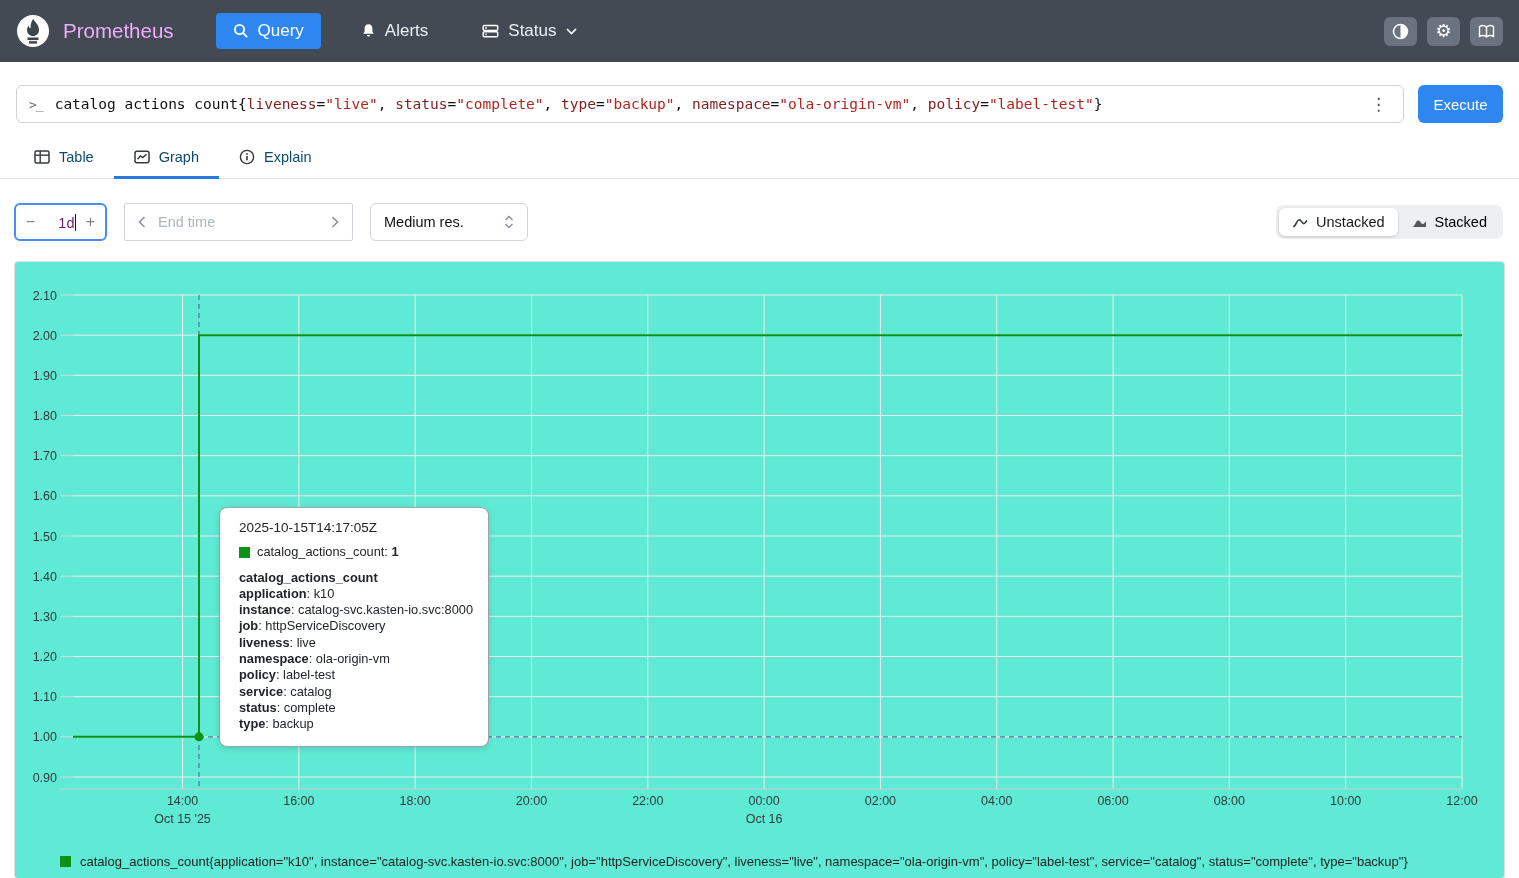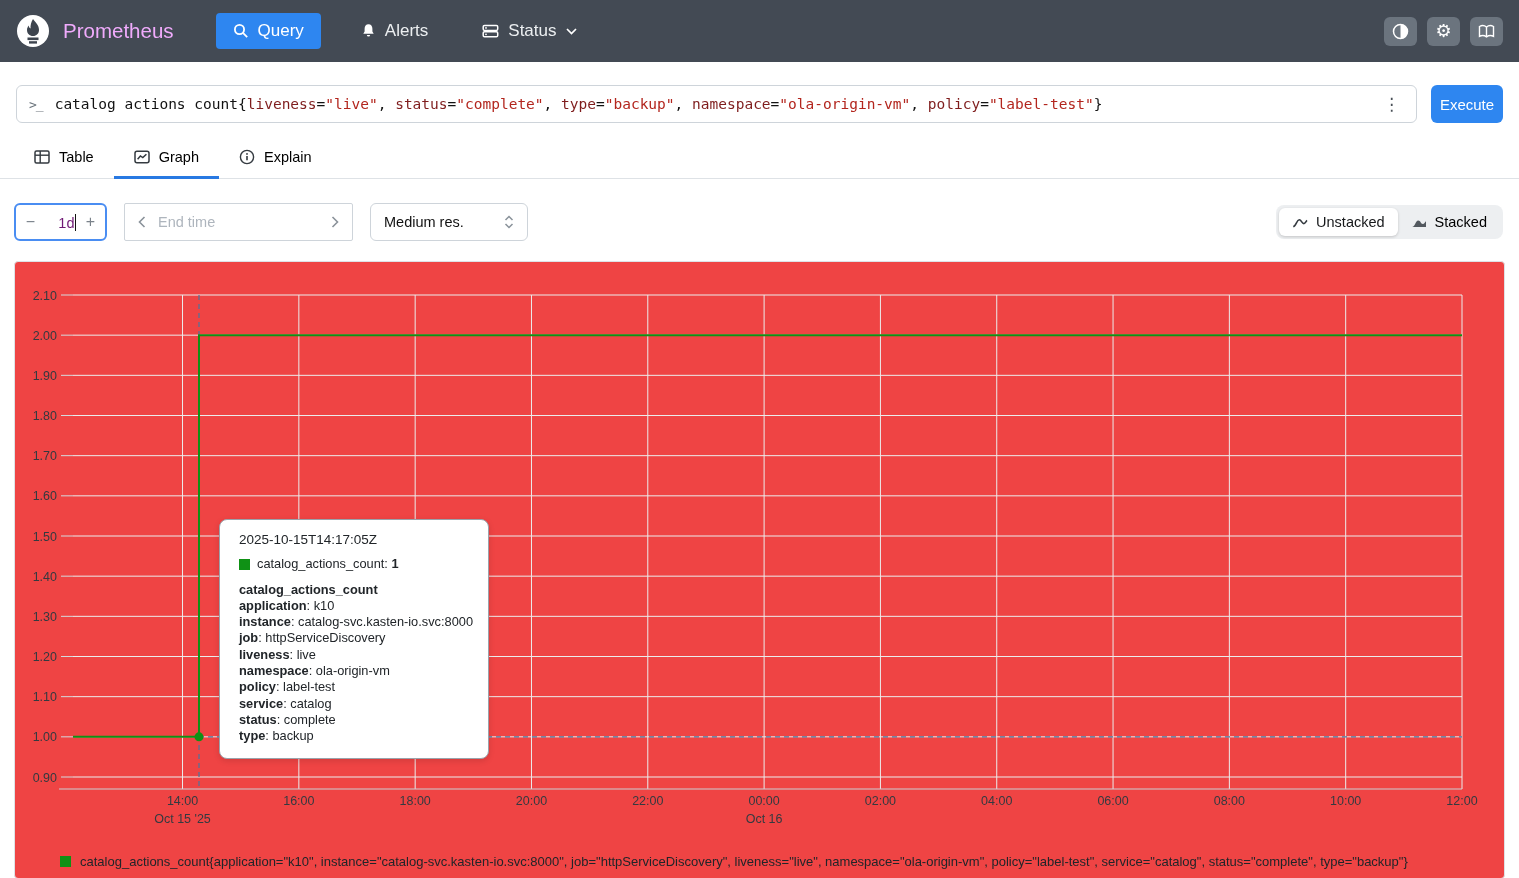"Execute" .execute-btn { width: 72px -> 85px }
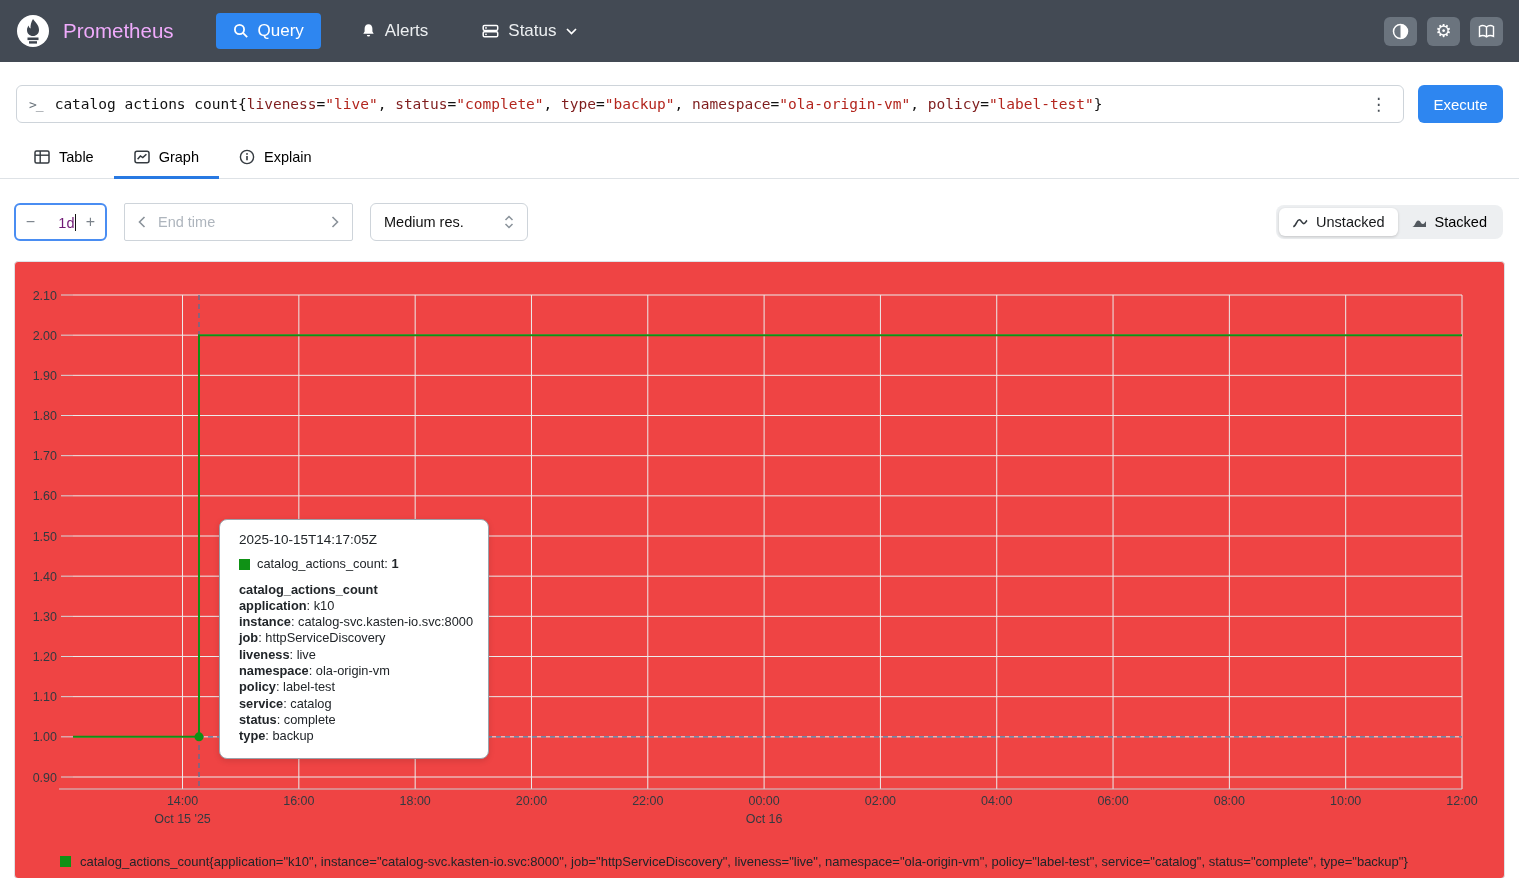"Table" .tab { color: #000000 -> #0c4a6e }
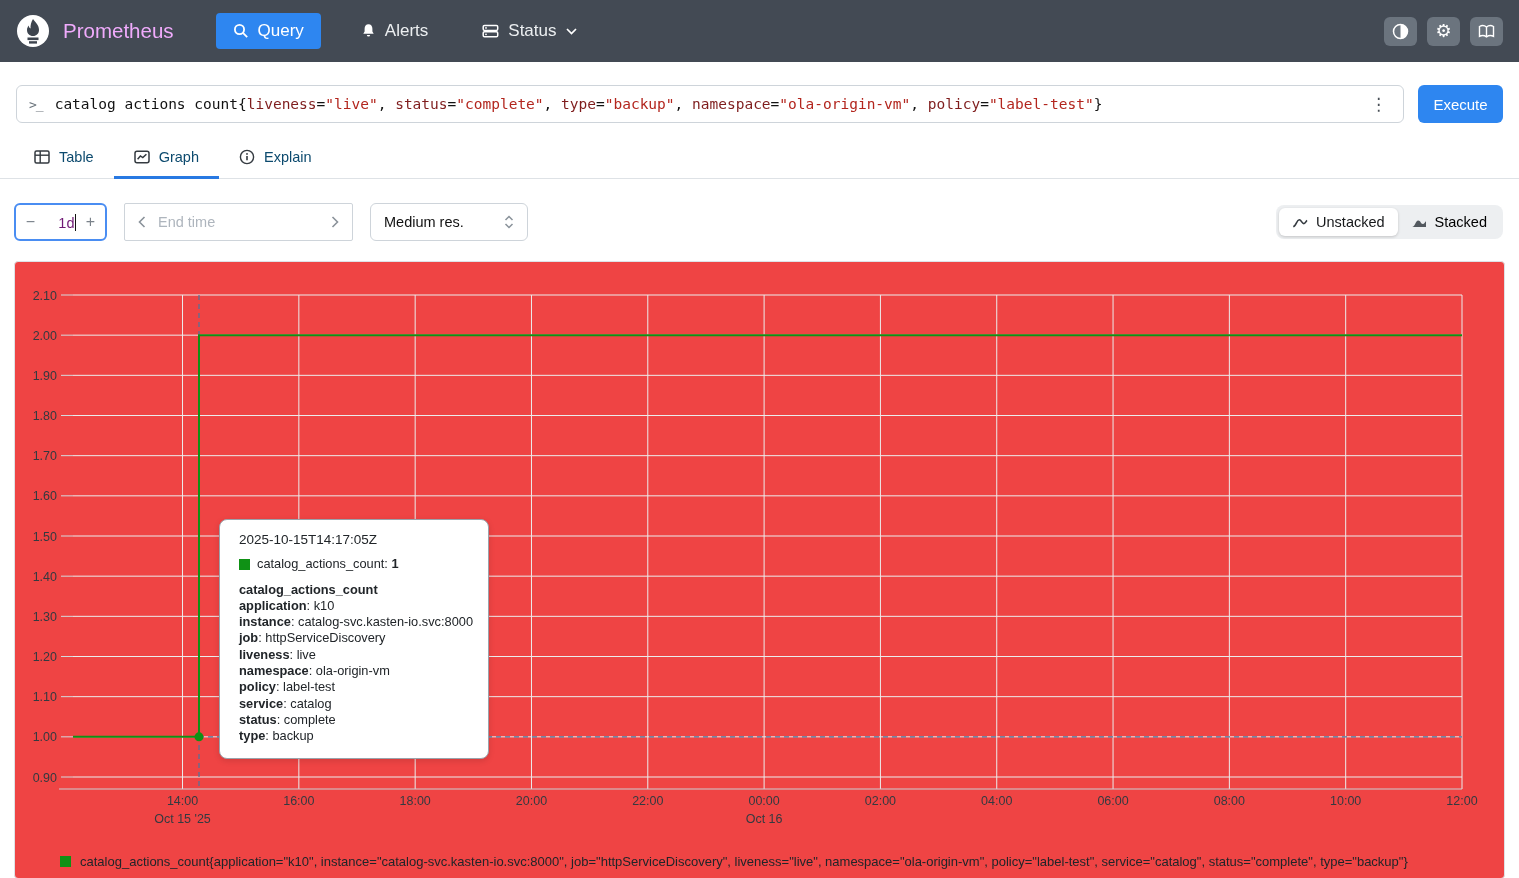"2.10" .panel { background: #ef4444 -> #5eead4 }
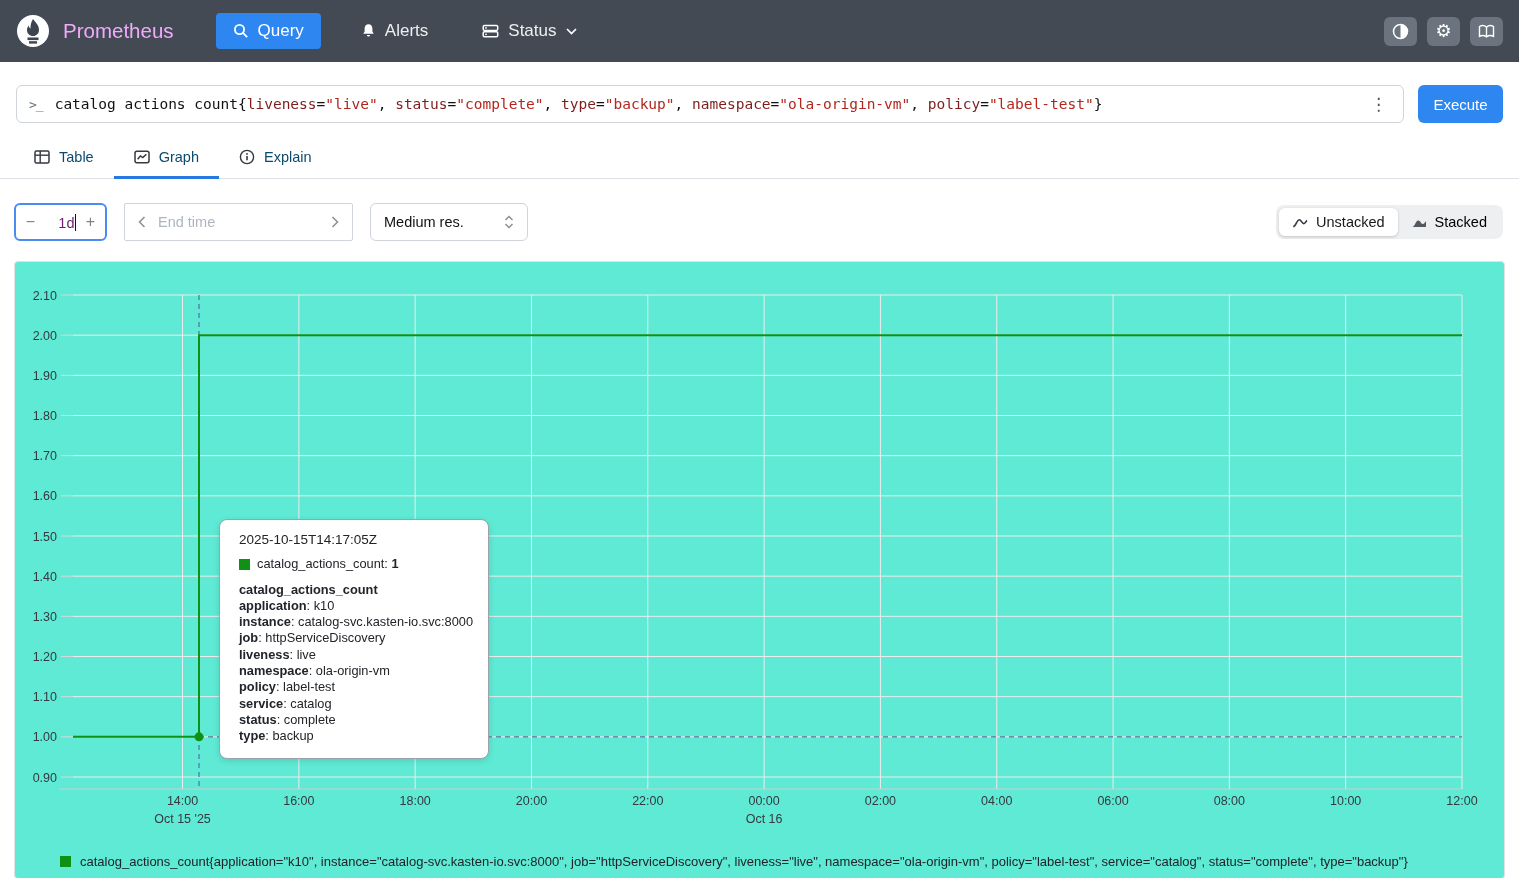"2025-10-15T14:17:05Z" .tooltip { top: 257px -> 245px }
